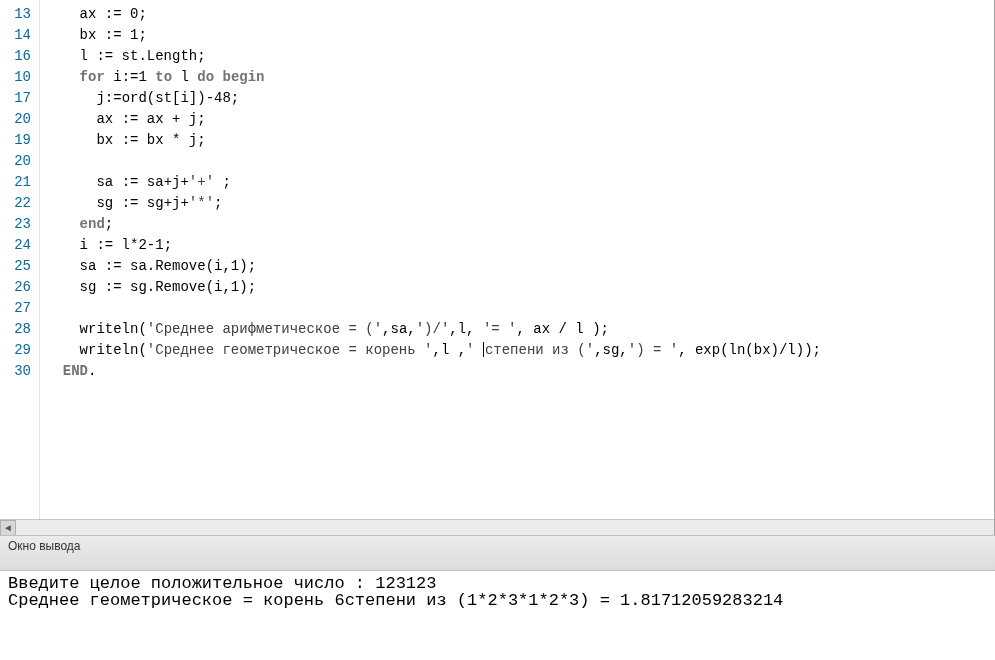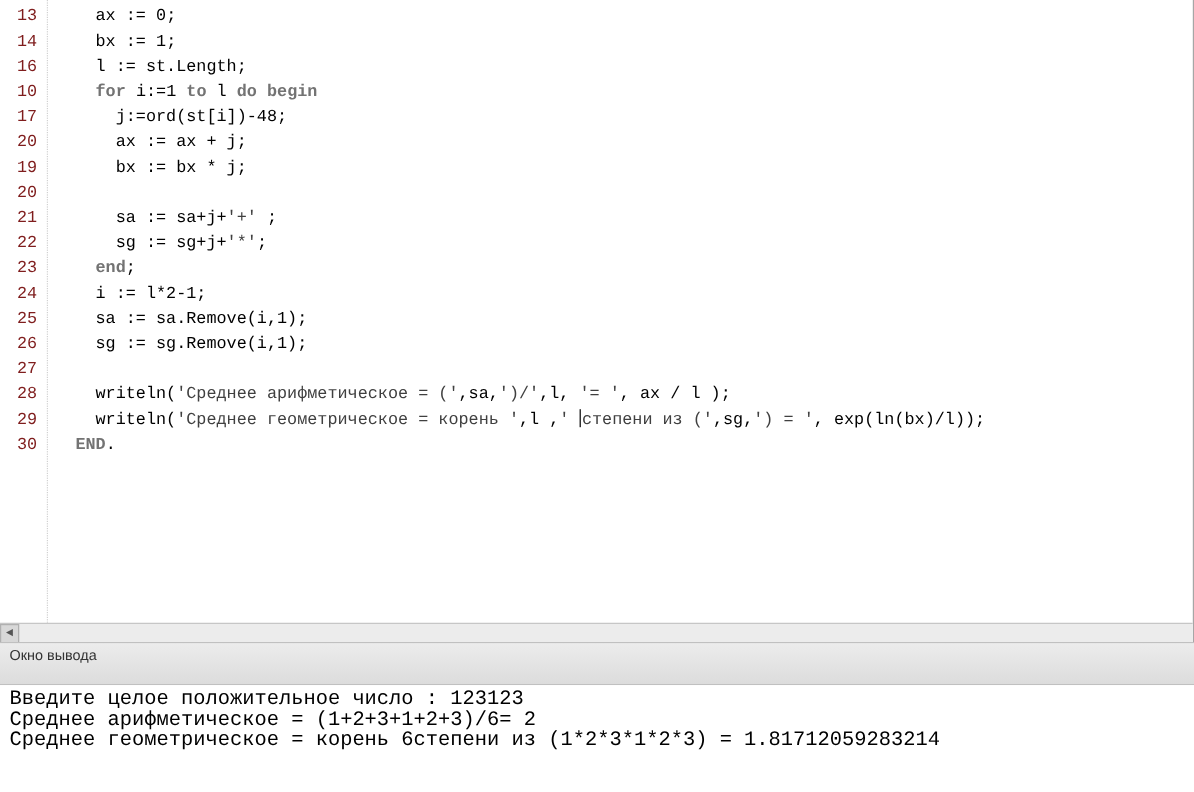"13" .gutter { color: #7f1d1d -> #0369a1 }
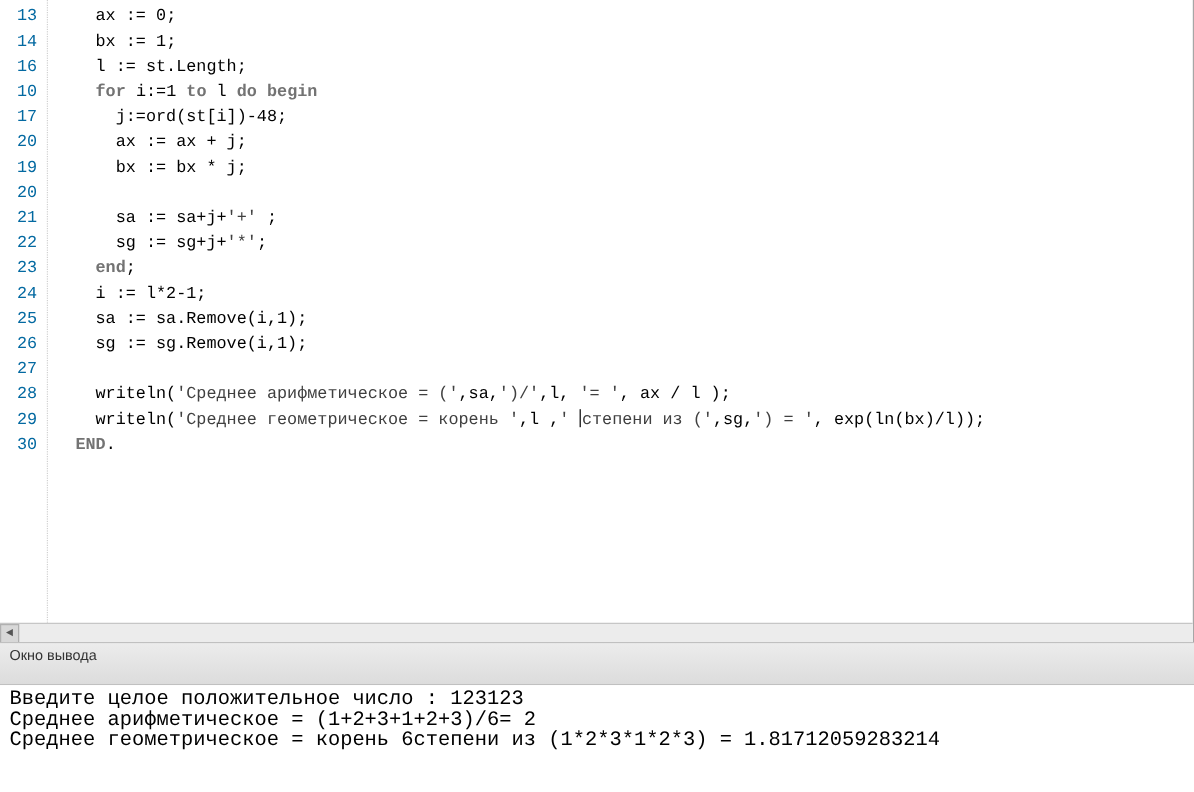"Среднее арифметическое =" div { html: <div>Среднее арифметическое = (1+2+3+1+2+3)/6= 2</div> -> none }
